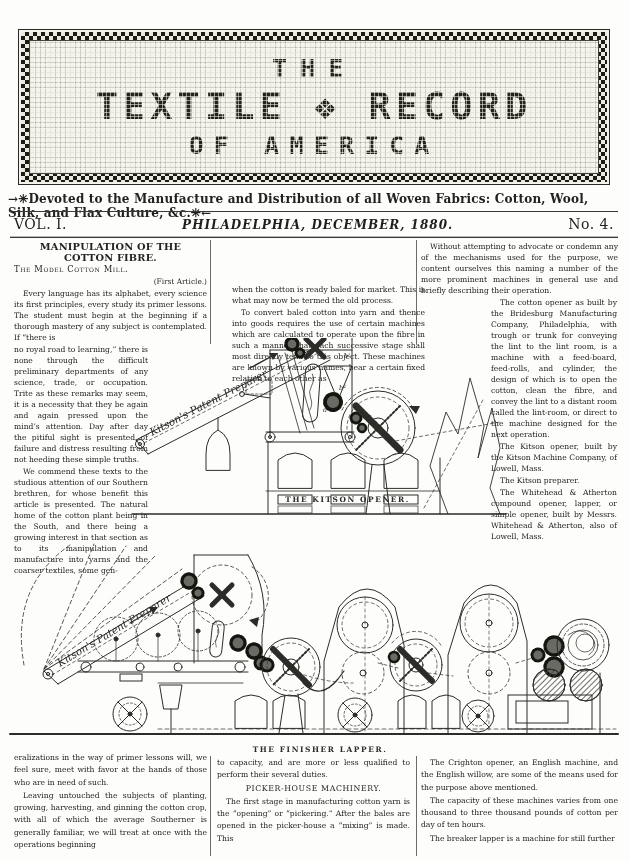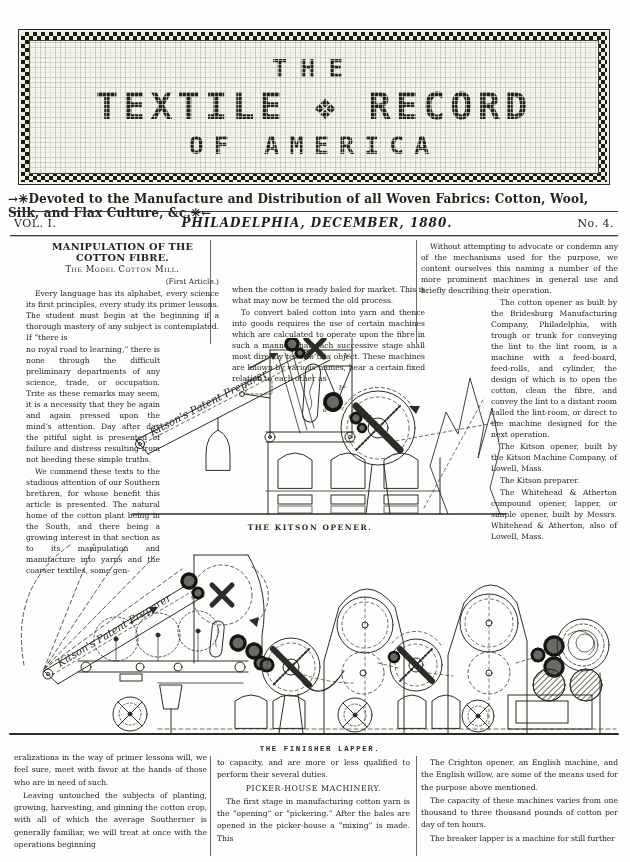"VOL. I." .datebar .vol,.datebar .num { font-size: 11px -> 14px }
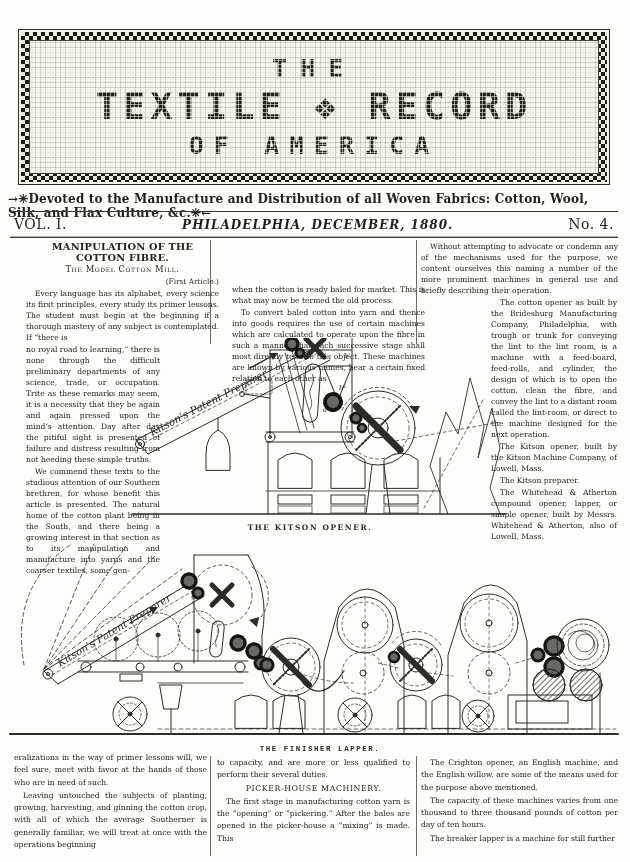"MANIPULATION OF THE COTTON FIBRE." div.col { left: 26px -> 14px }
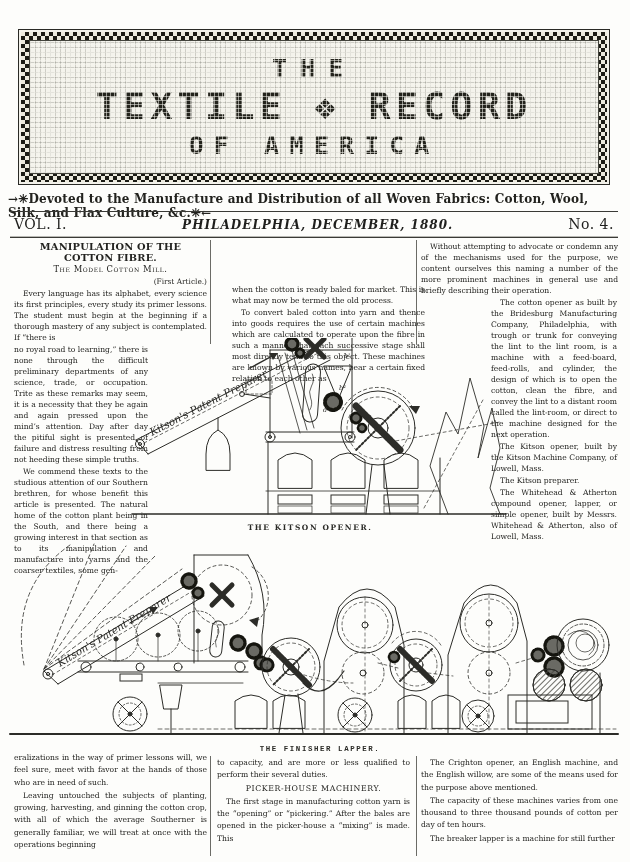"The Model Cotton Mill." .art-sub { text-align: center -> left }
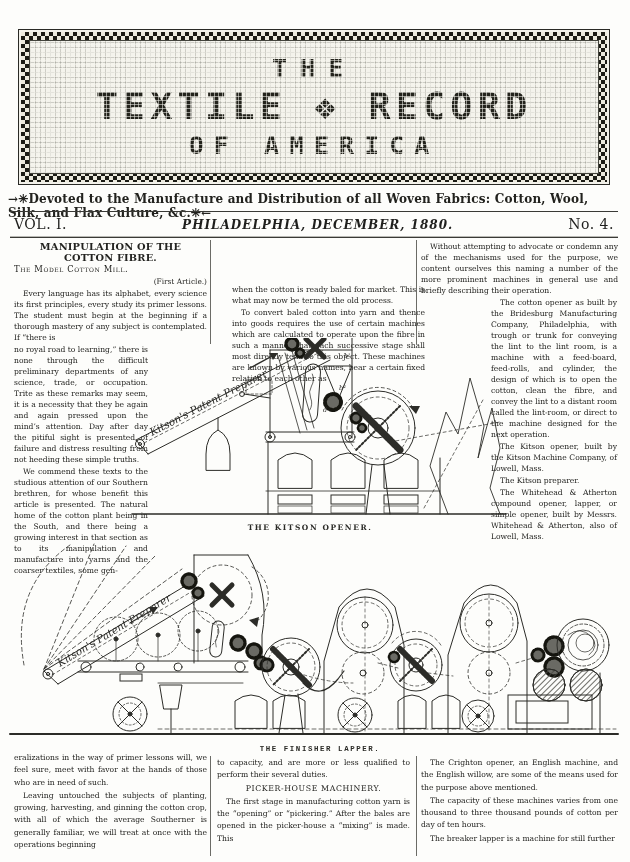"THE KITSON OPENER." div.caption { text-align: none -> right; top: 523px -> 495px }
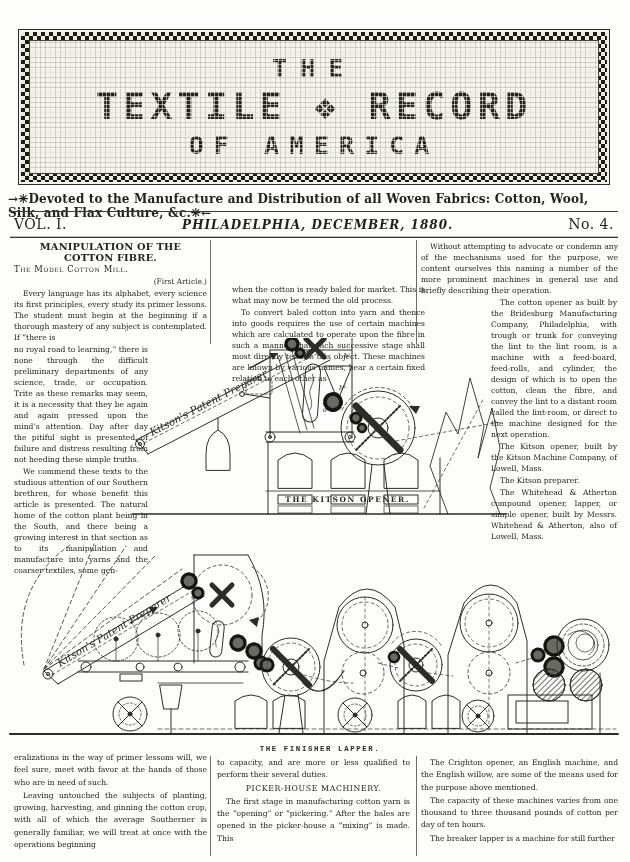"THE FINISHER LAPPER." div.caption { font-family: Liberation Mono, monospace -> none }
